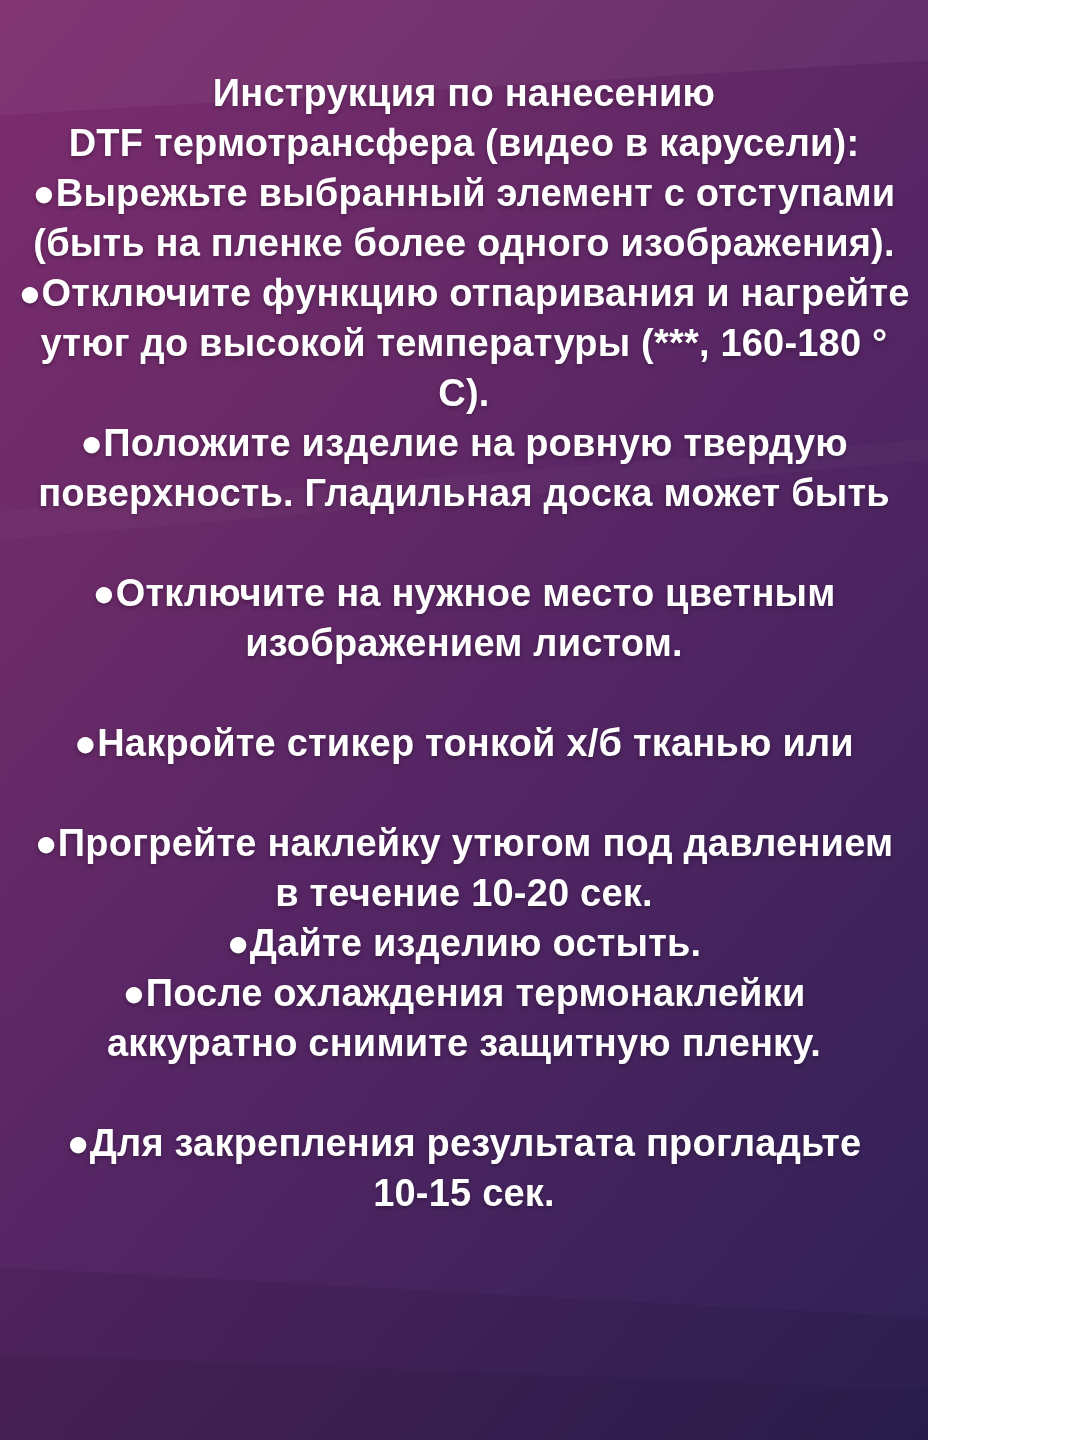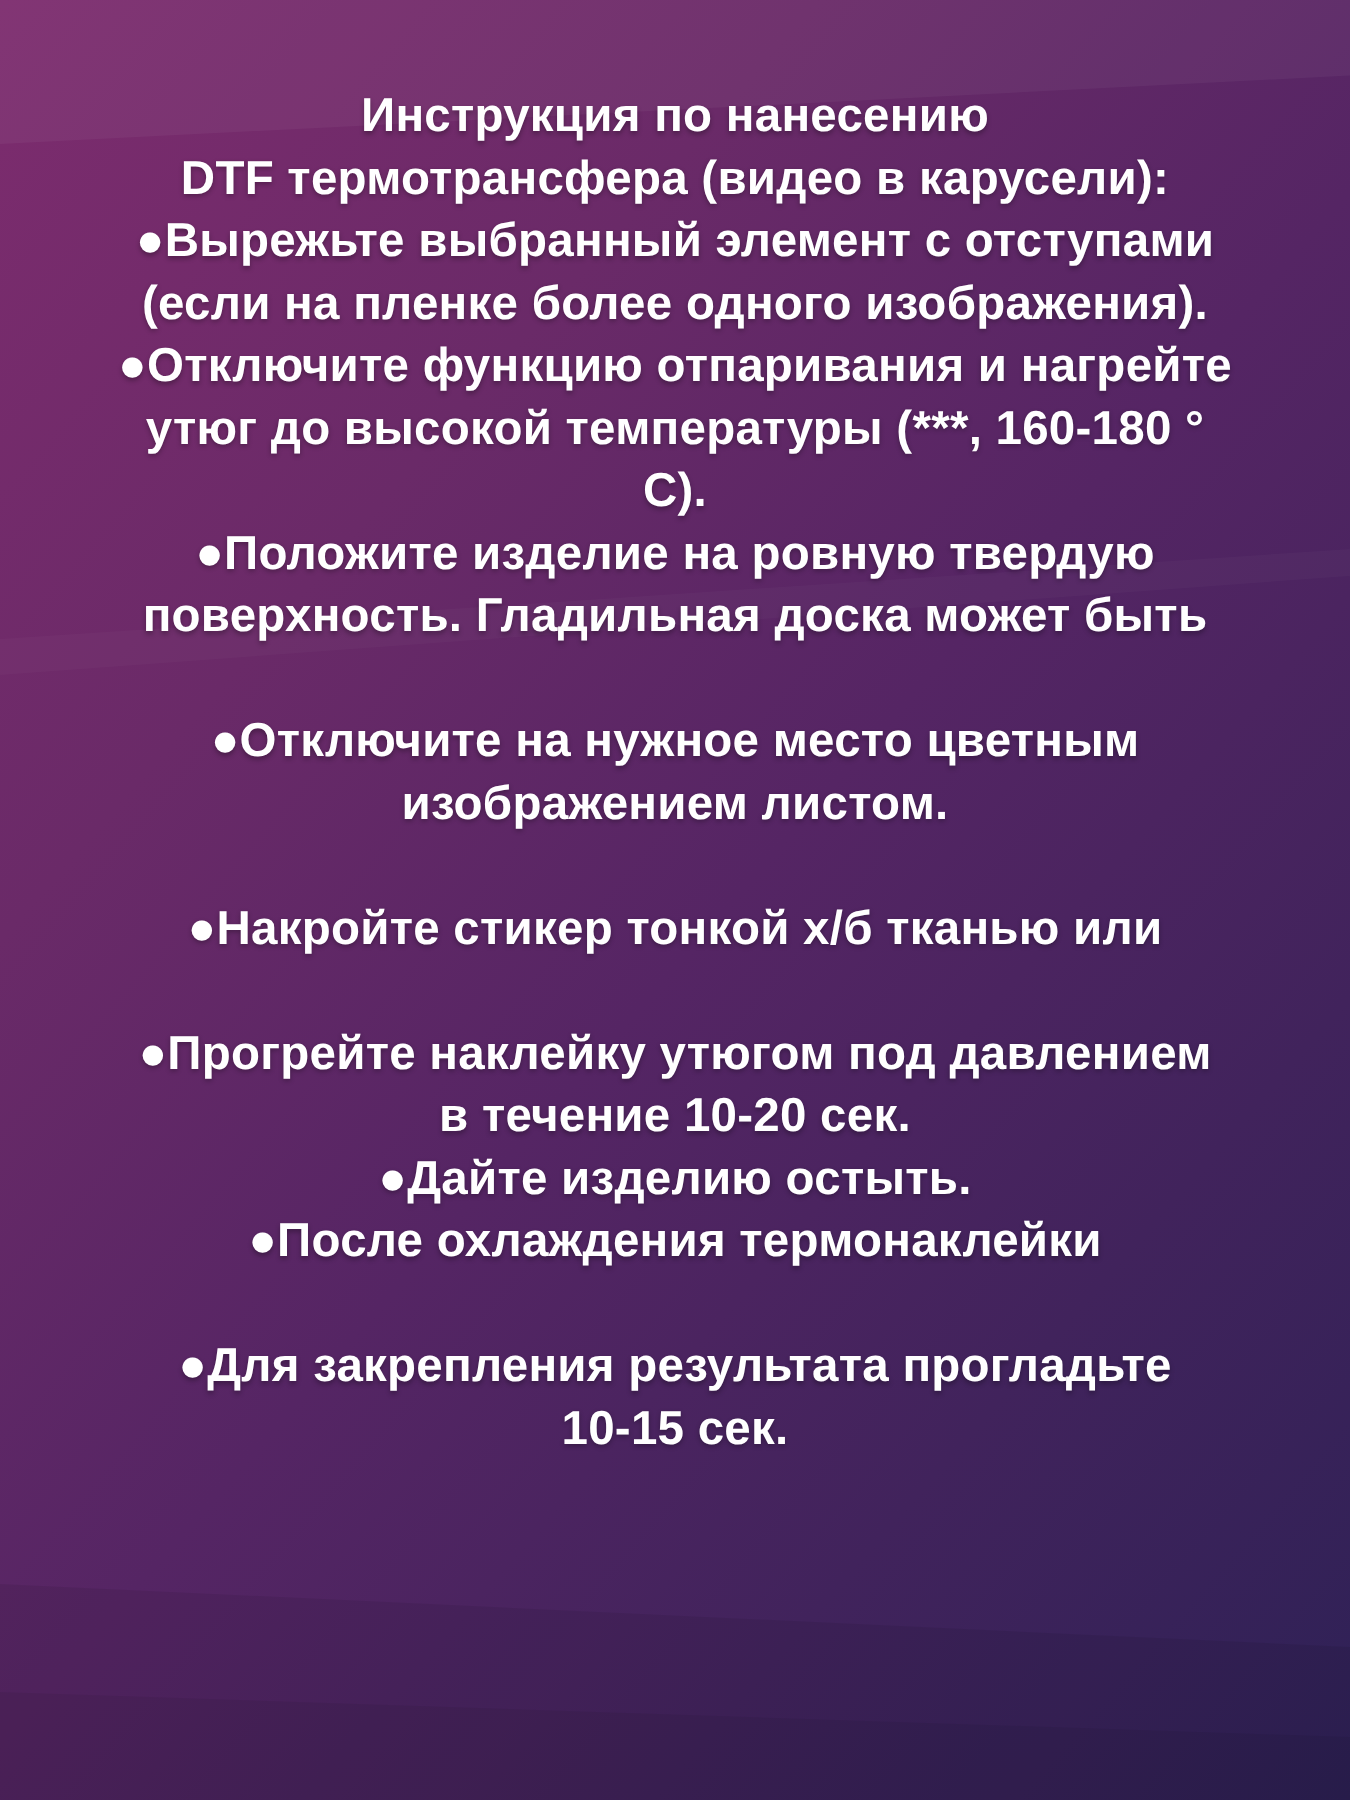"Инструкция по нанесению" .poster { width: 1080px -> 928px }
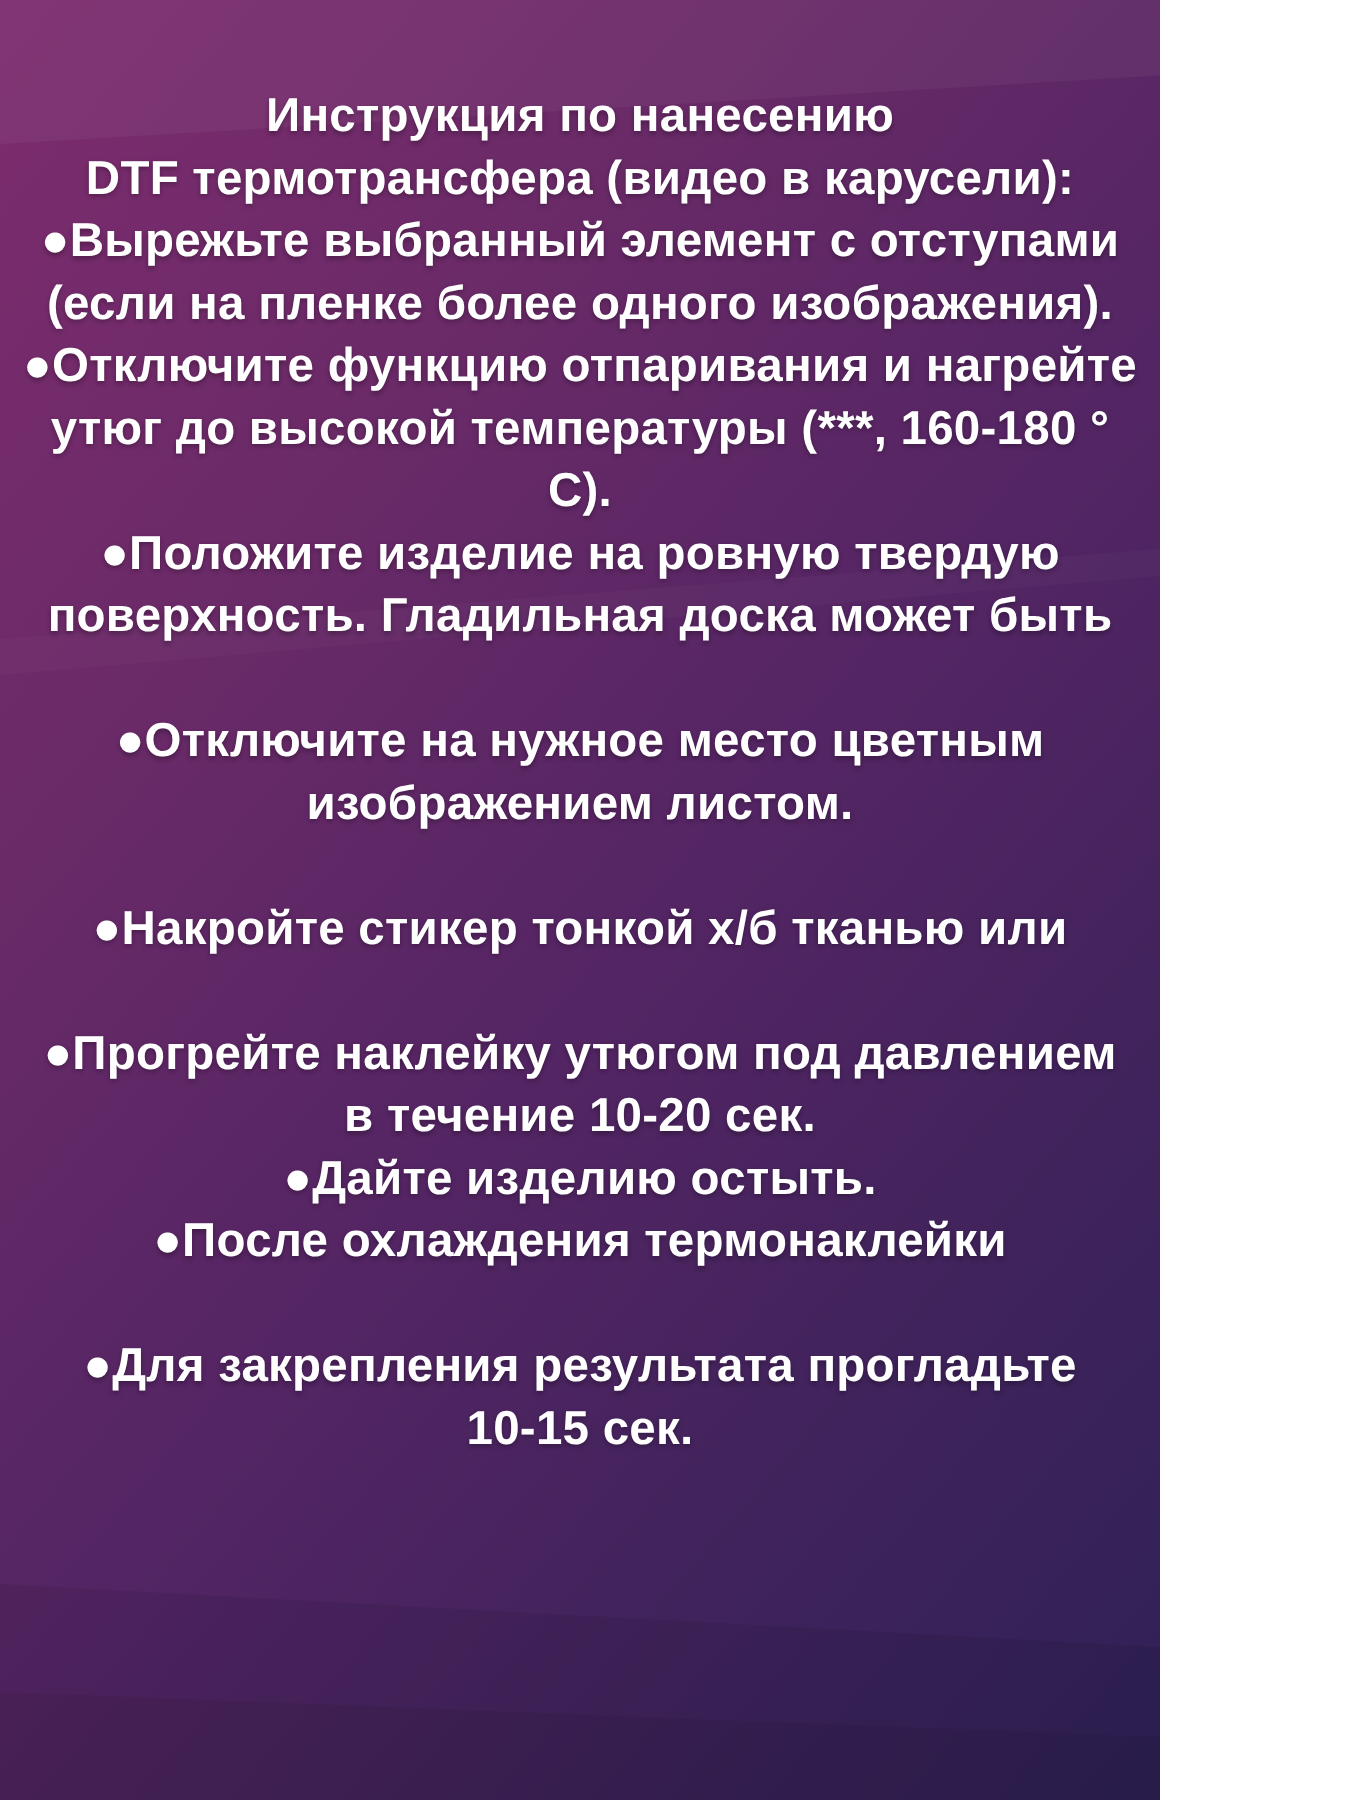"(если на пленке более одного" div.line { text: если -> быть }
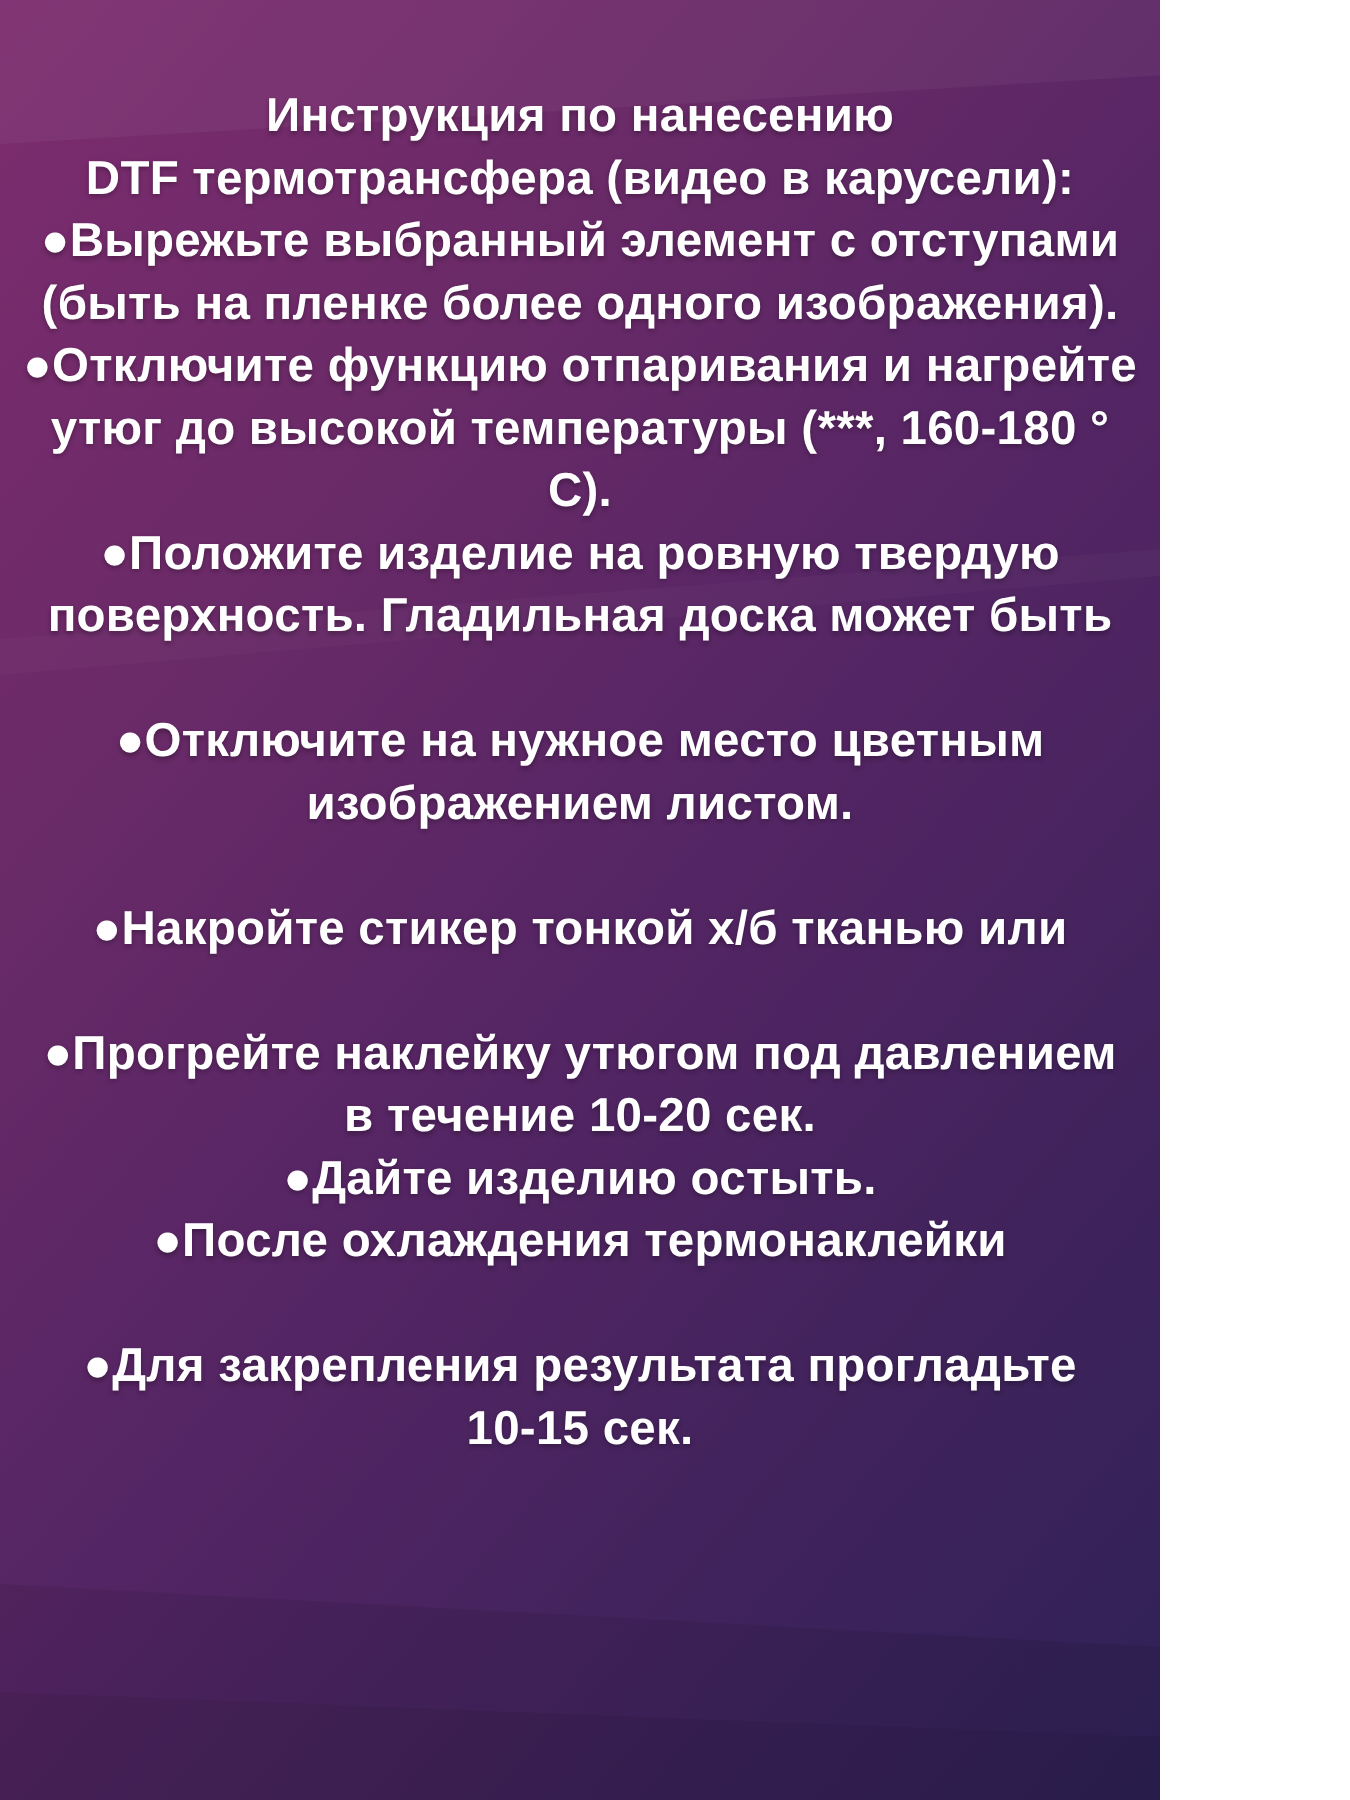"аккуратно снимите защитную пленку." div.line { html: none -> <div>аккуратно снимите защитную пленку.</div> }
